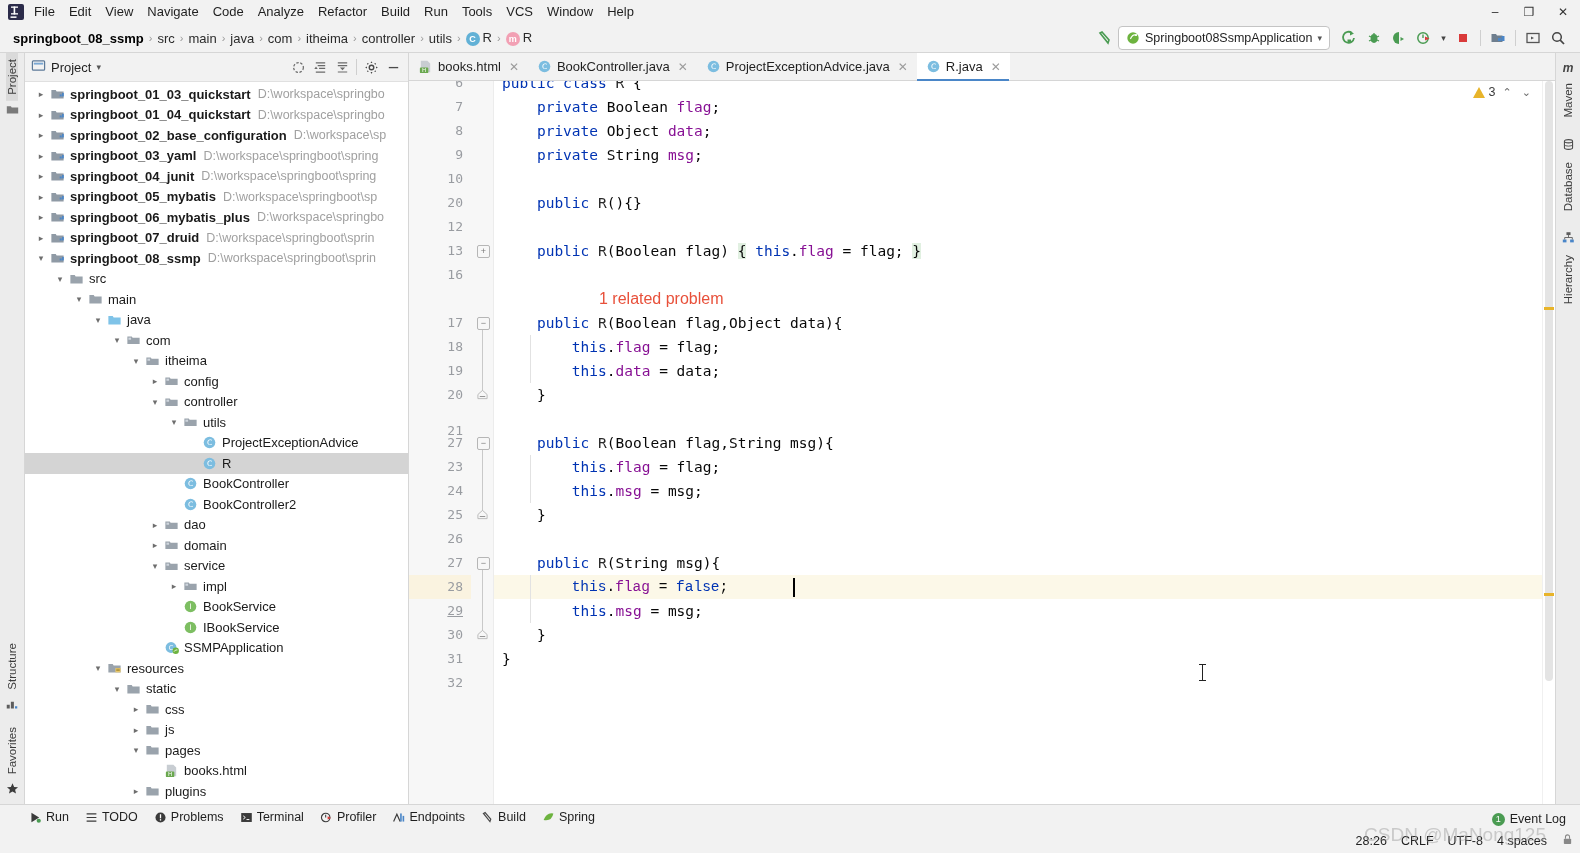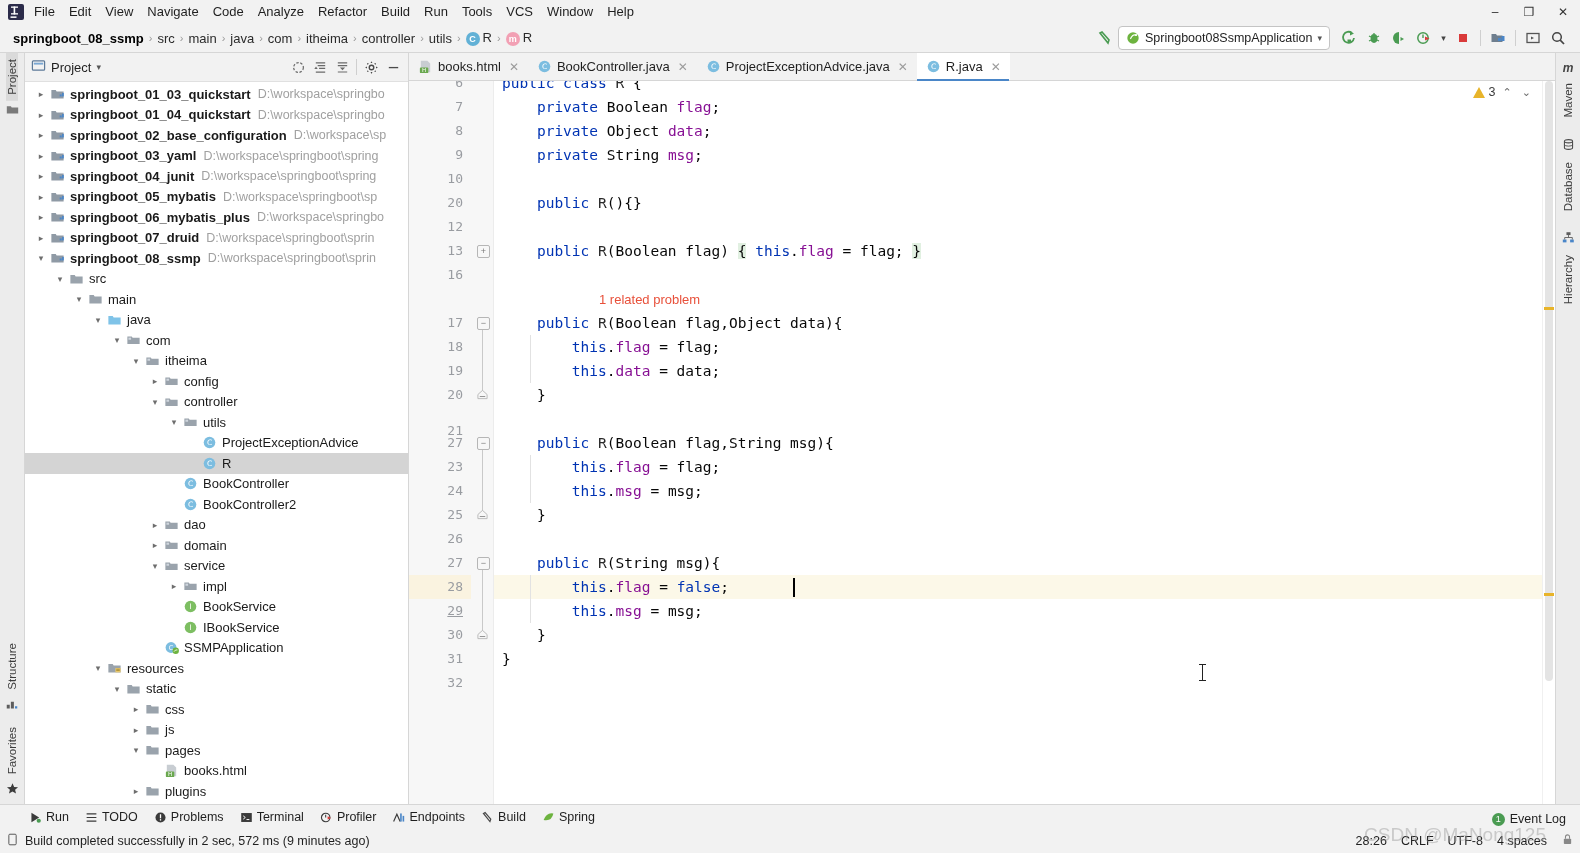"1 related problem" .prob { font-size: 13px -> 16px }
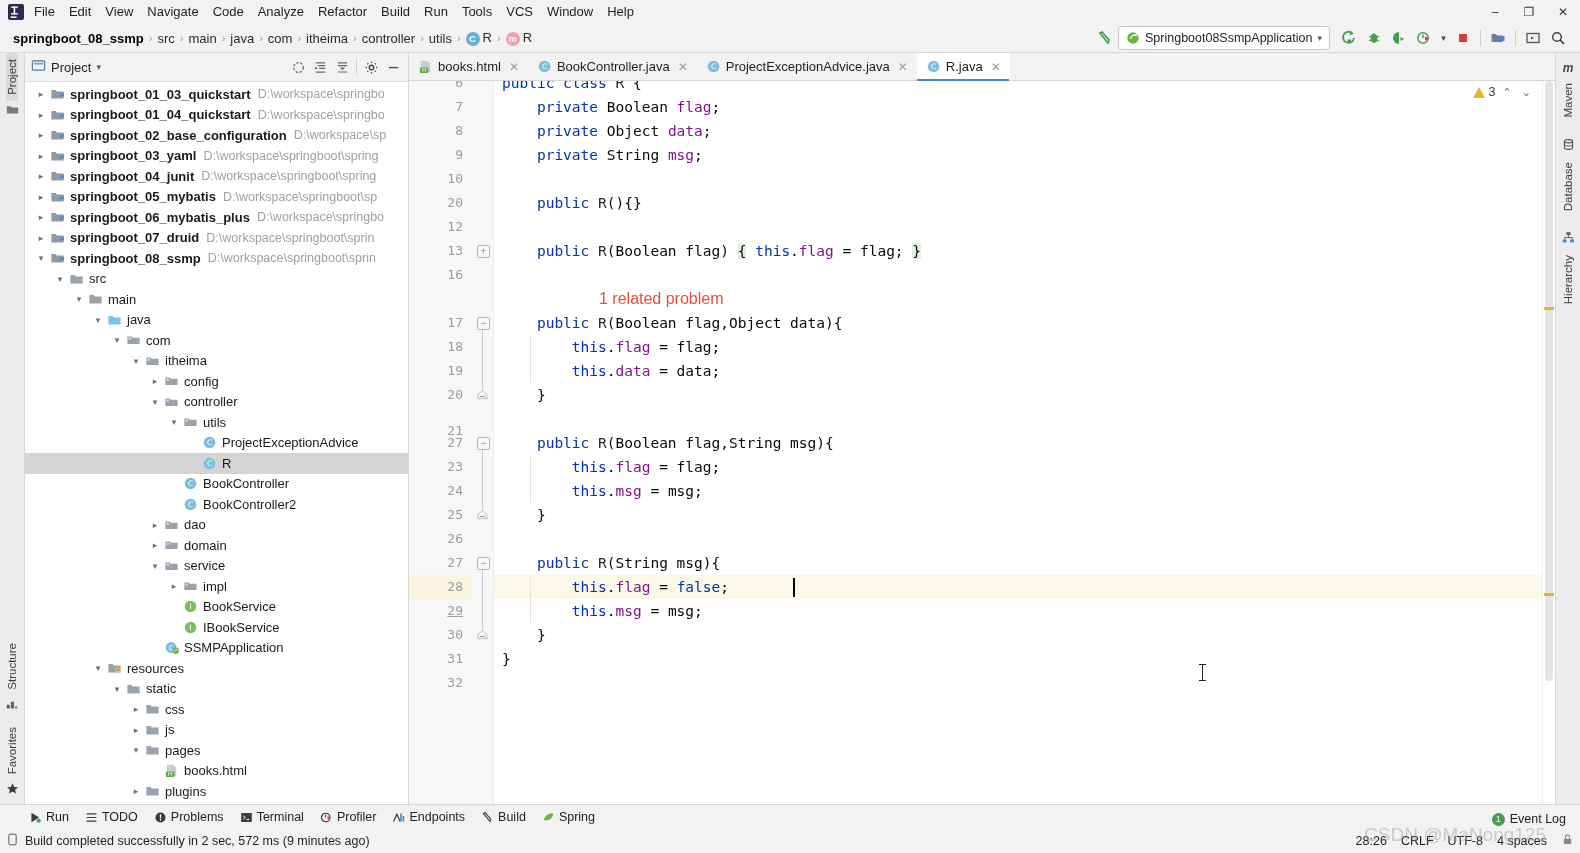"this.flag = false;" div.cline { font-family: none -> Liberation Mono, monospace }
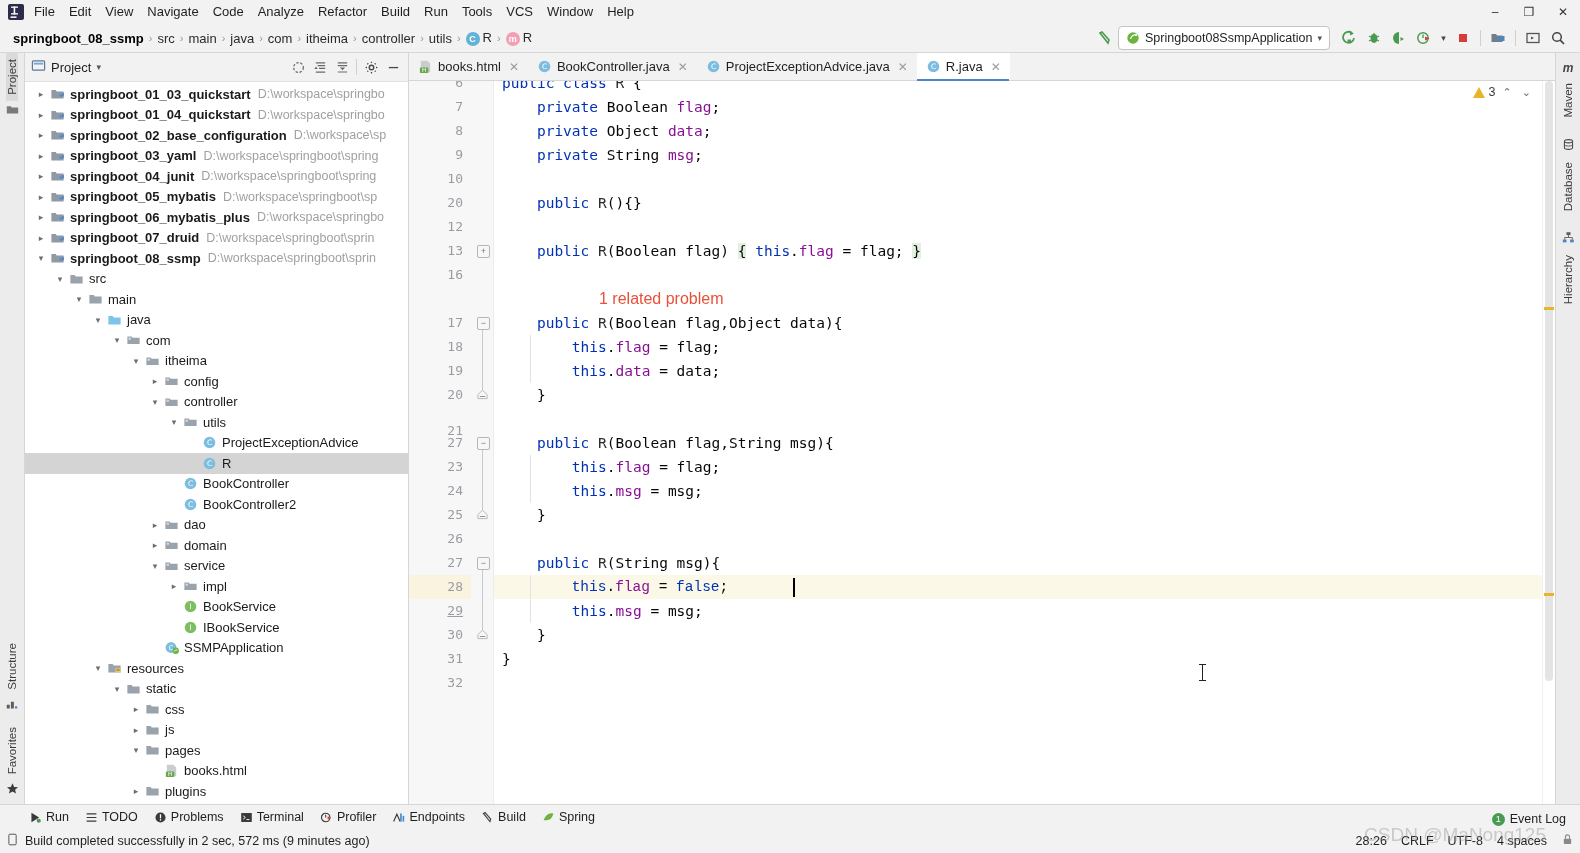"Build completed successfully in 2" div.status-msg { html: <div> <span> <svg> <rect></rect> </svg> </span> <span>Build completed successfully in 2 sec, 572 ms (9 minutes ago)</span> </div> -> none }
